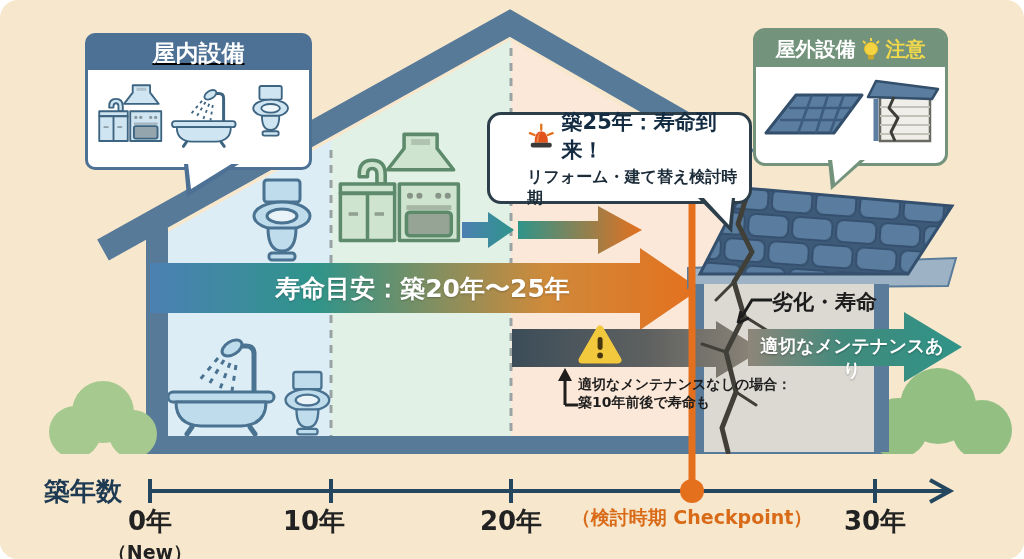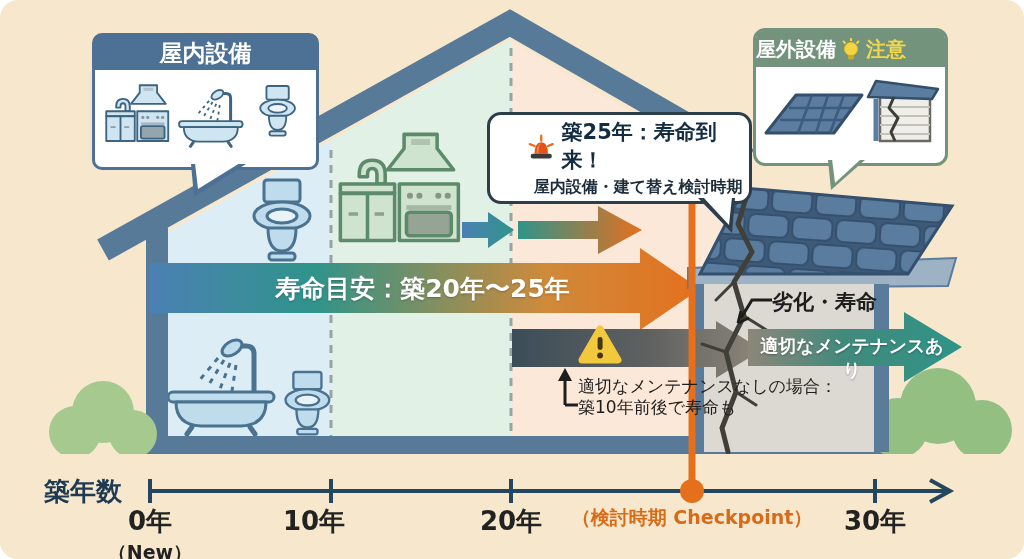"屋内設備" .panel-indoor { left: 92px -> 85px; text-decoration: none -> underline }
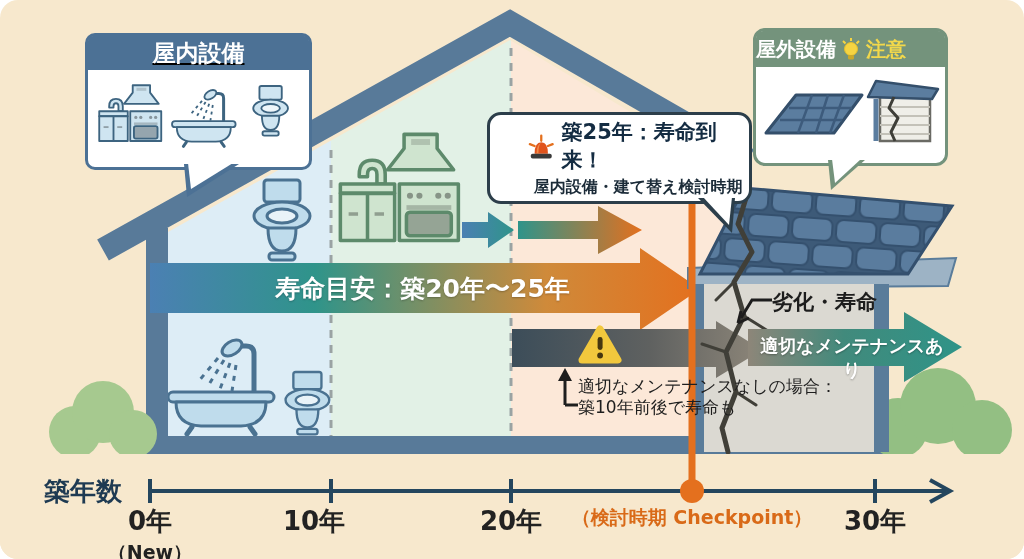"屋外設備" .panel-outdoor .hd { justify-content: none -> center }
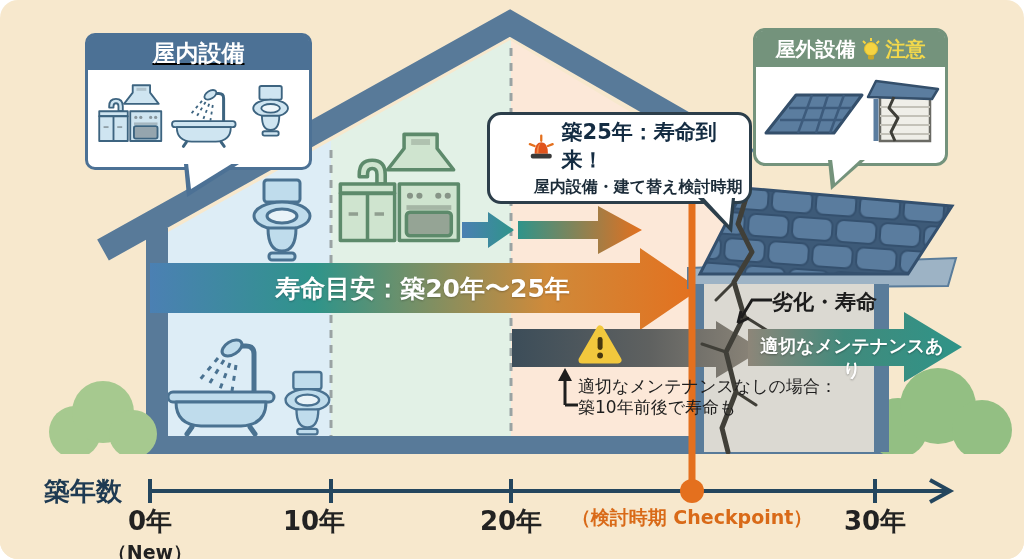"屋内設備・建て替え検討時期" div.l2 { text: 屋内設備 -> リフォーム }
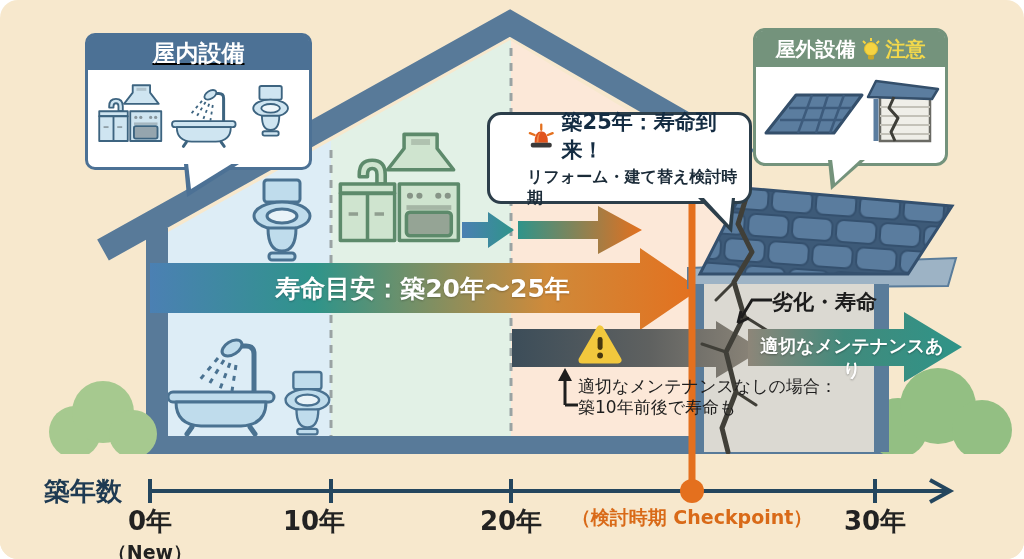"適切なメンテナンスなしの場合：" .note { font-size: 17px -> 14px; font-weight: normal -> bold }
